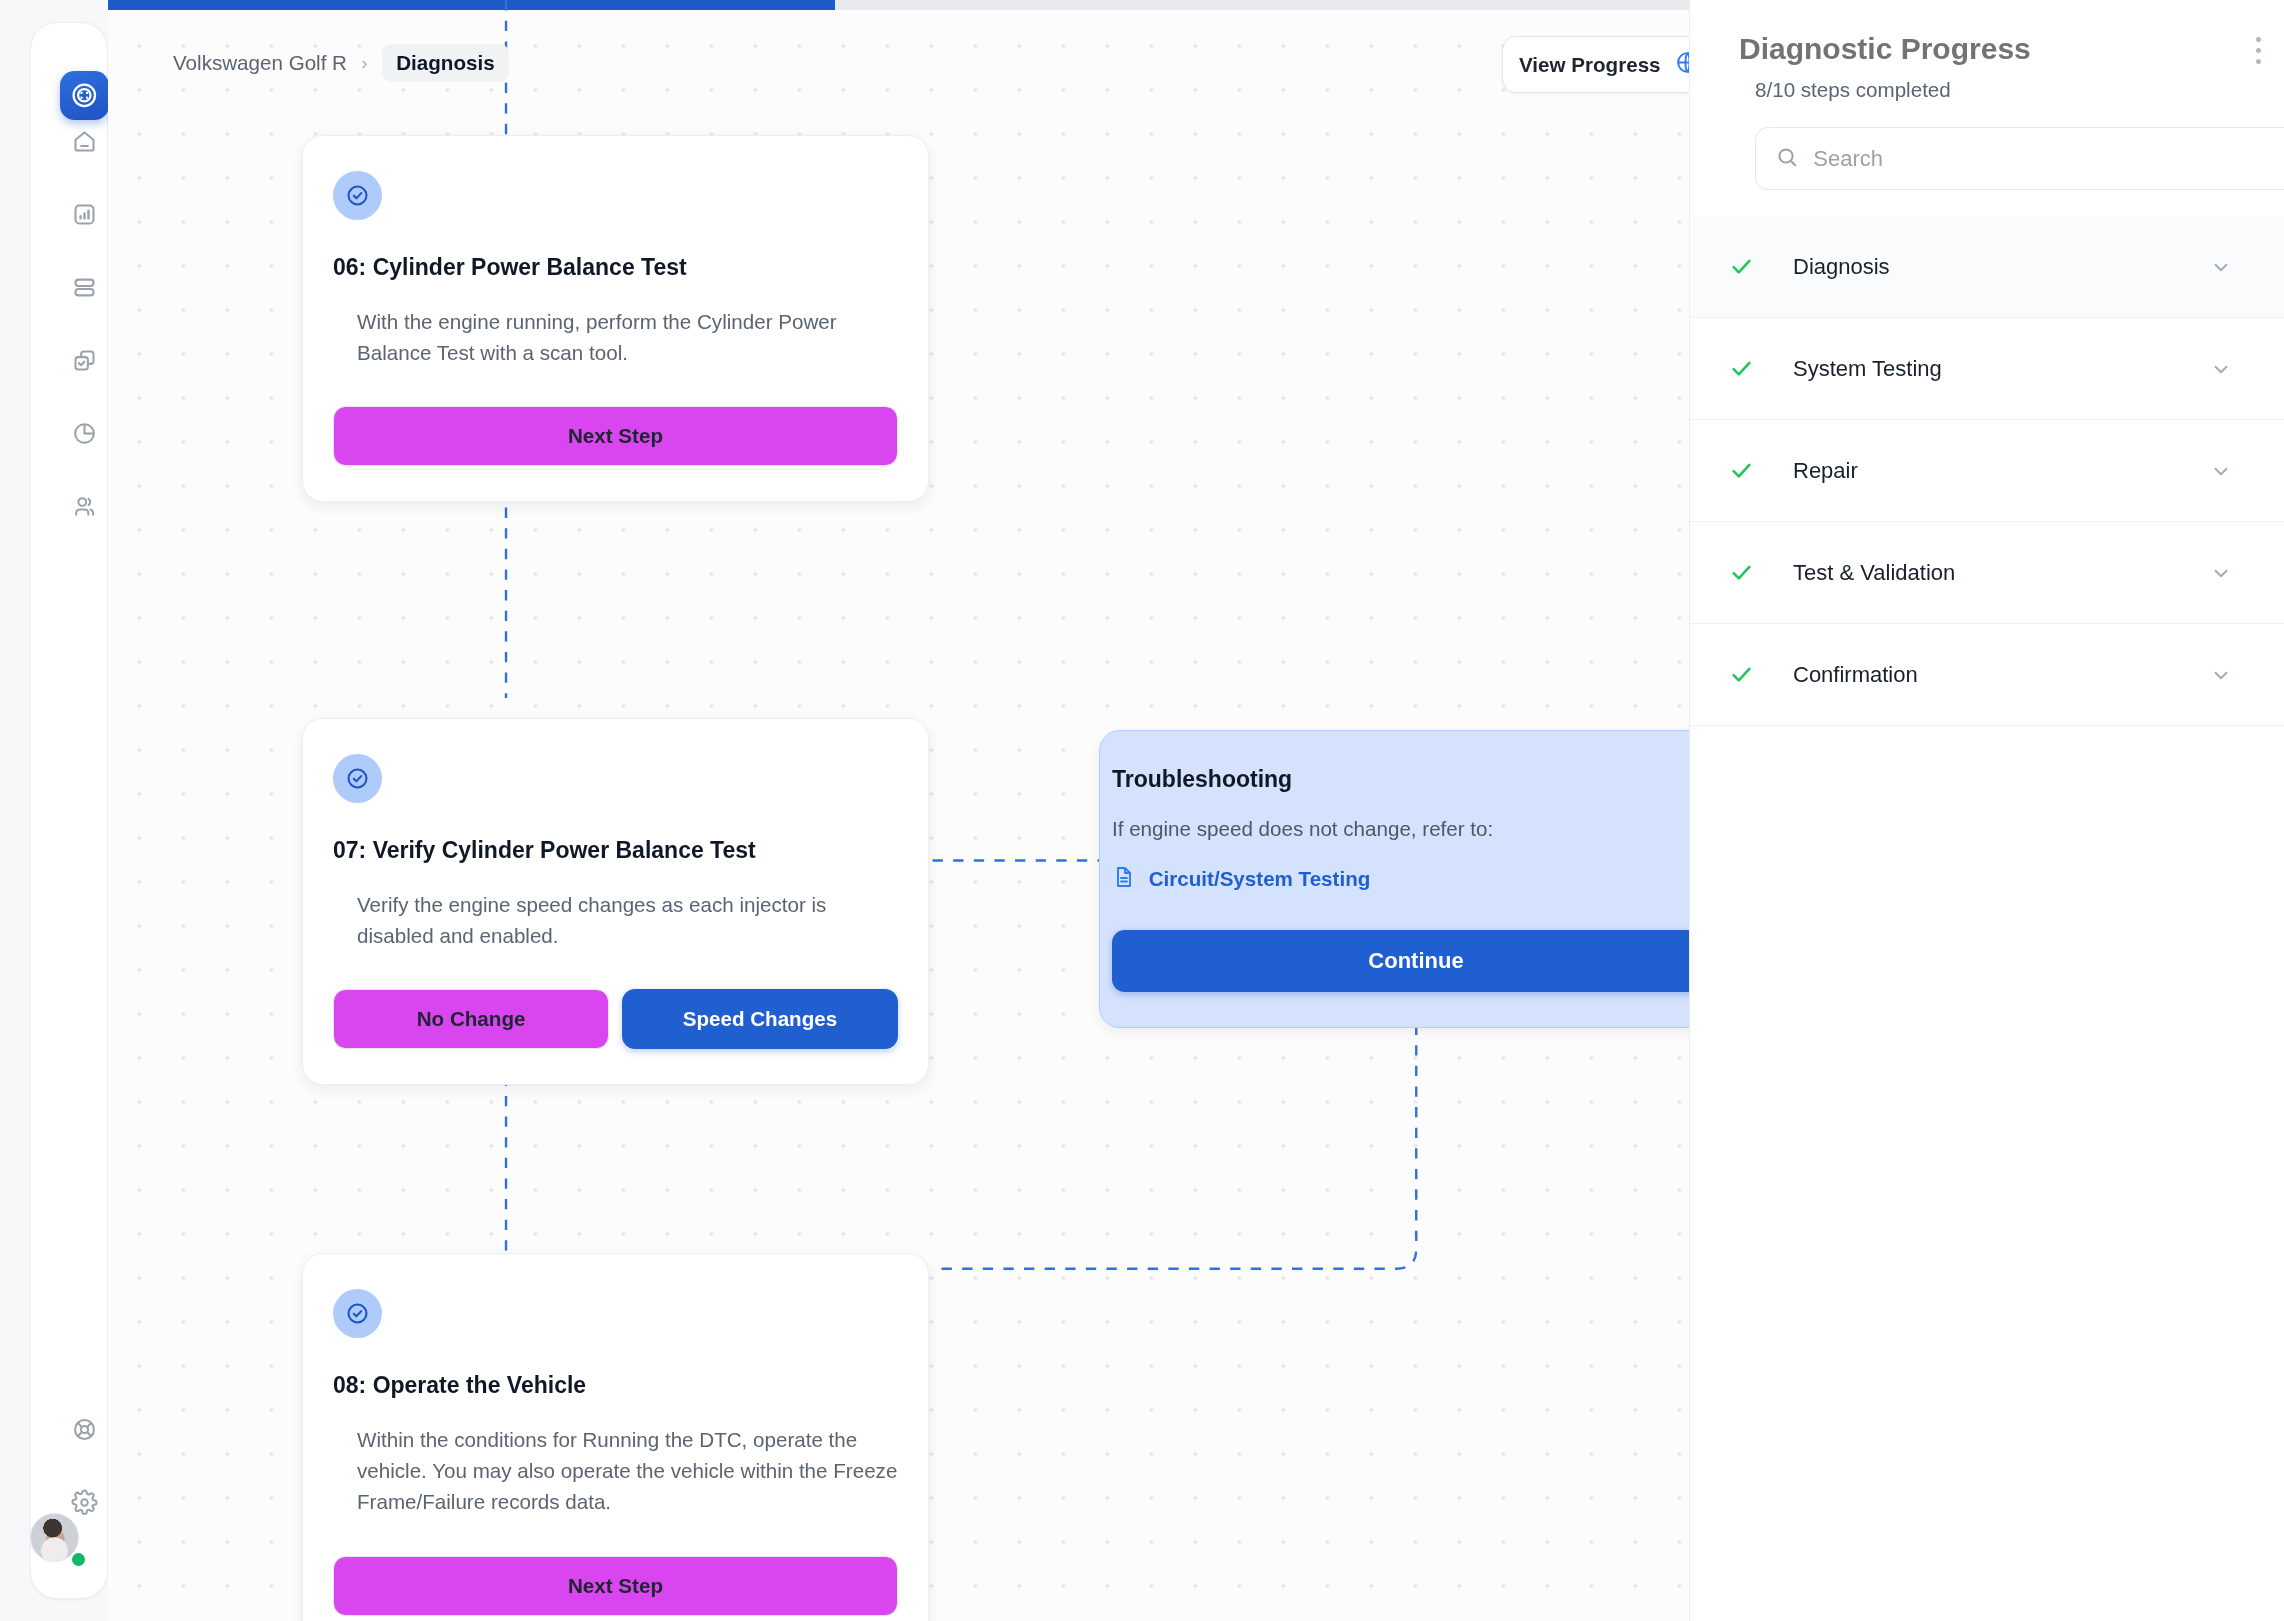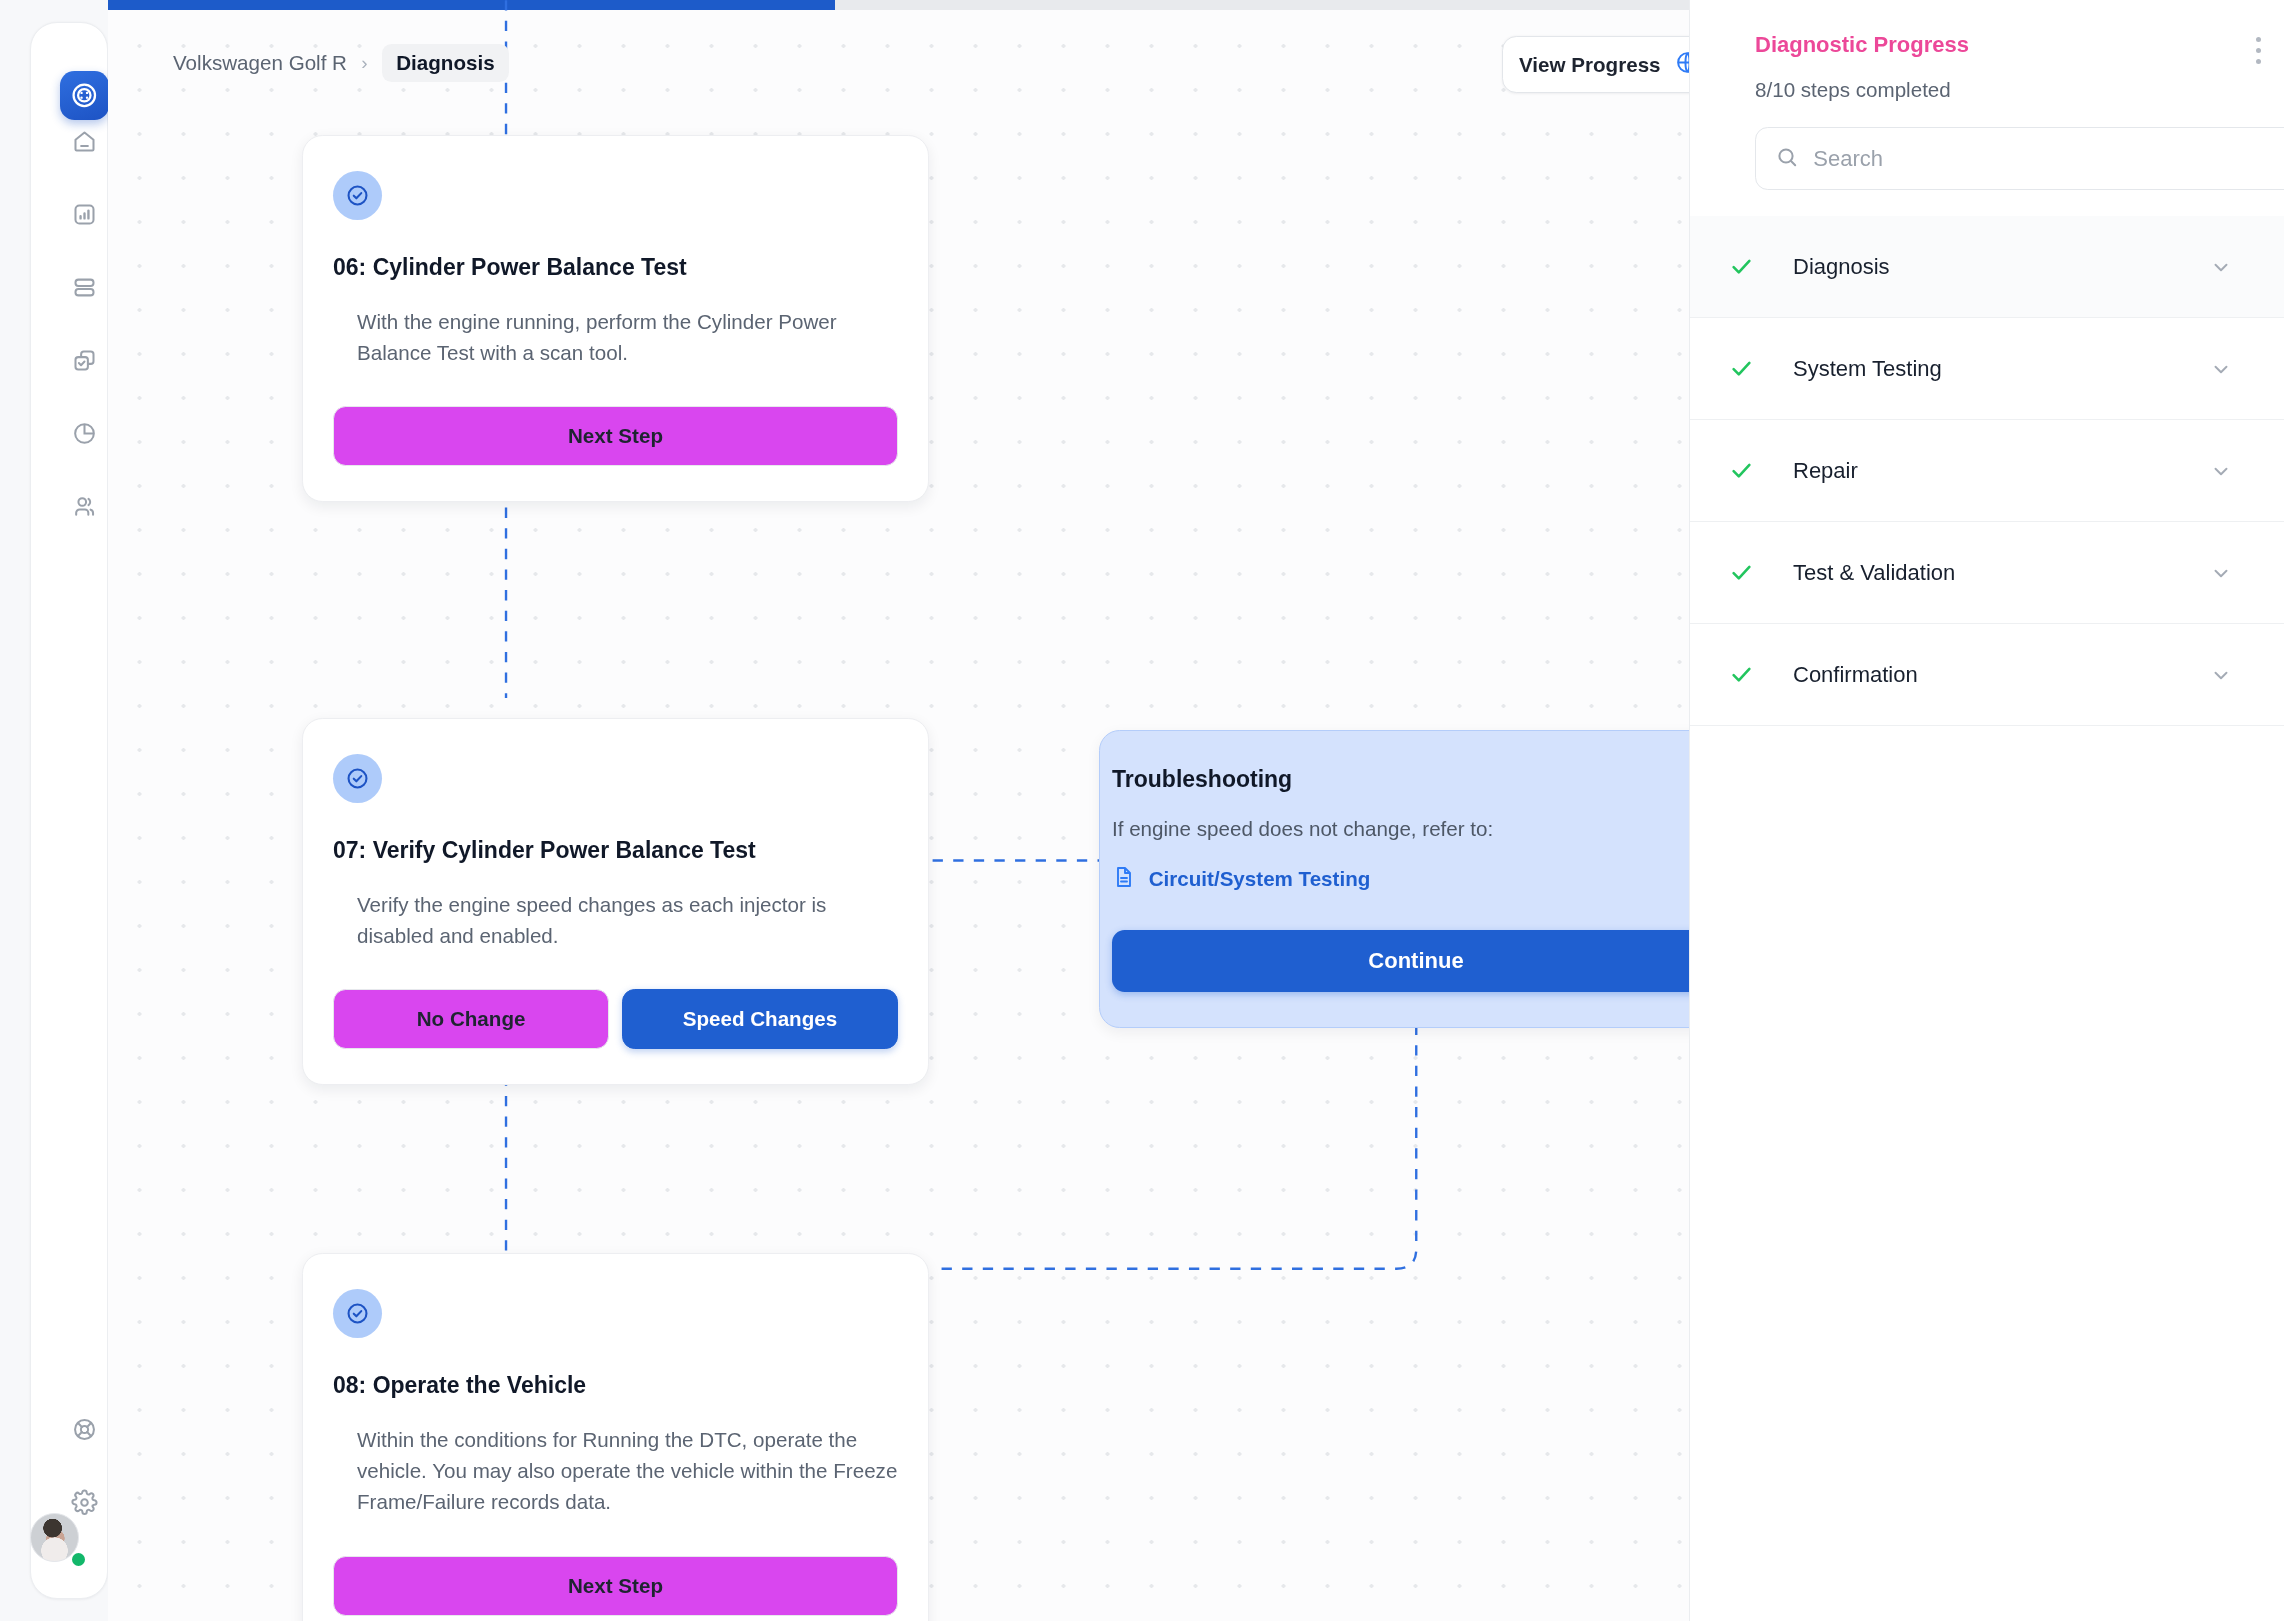"Diagnostic Progress" #rp-title { color: #ec4899 -> #737373; font-size: 22px -> 30px; left: 65px -> 49px }
